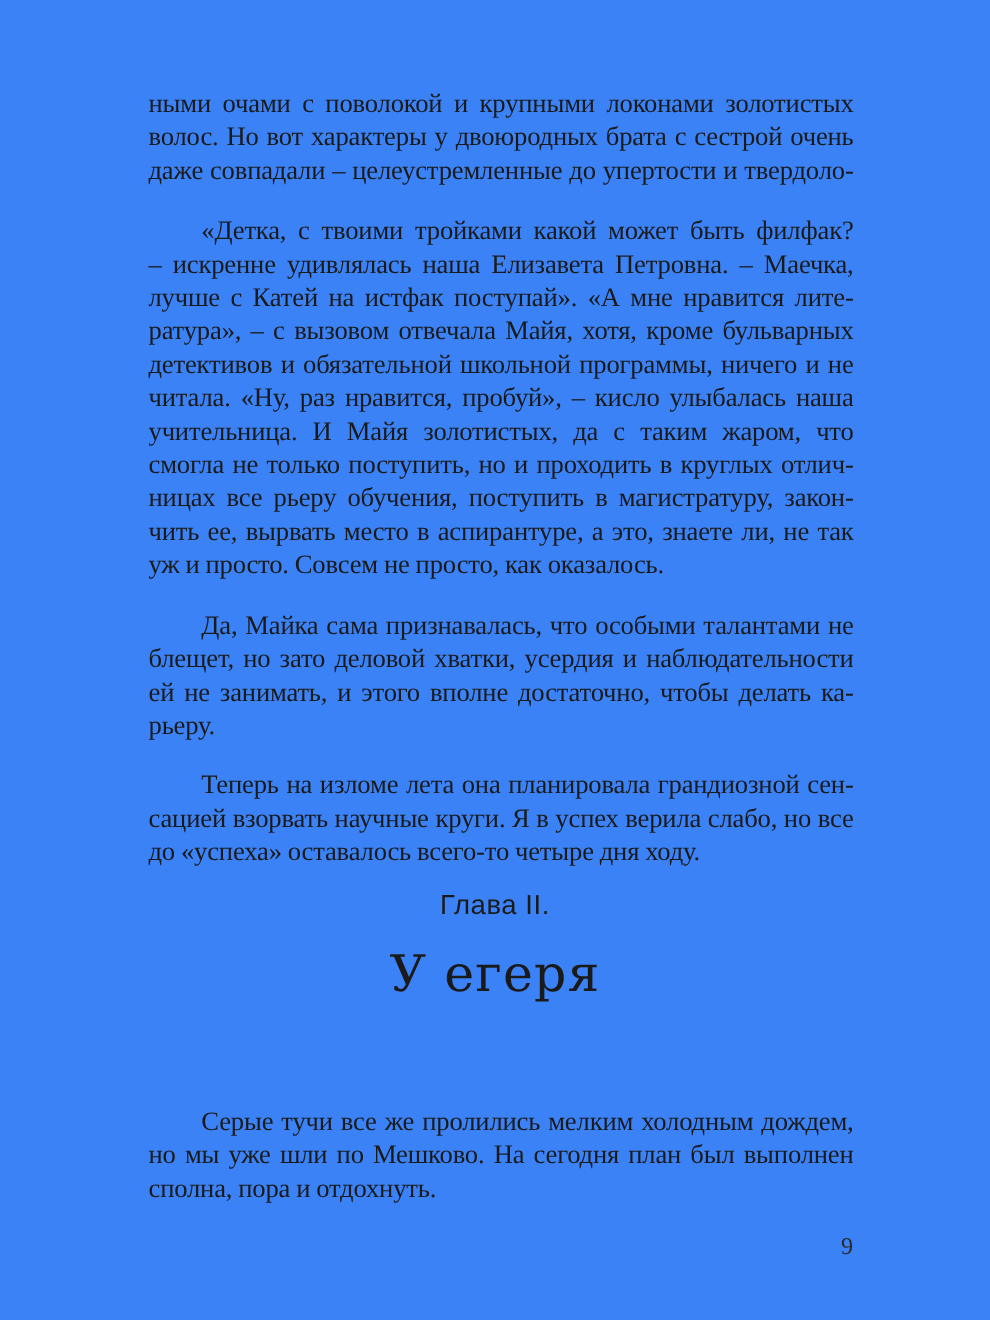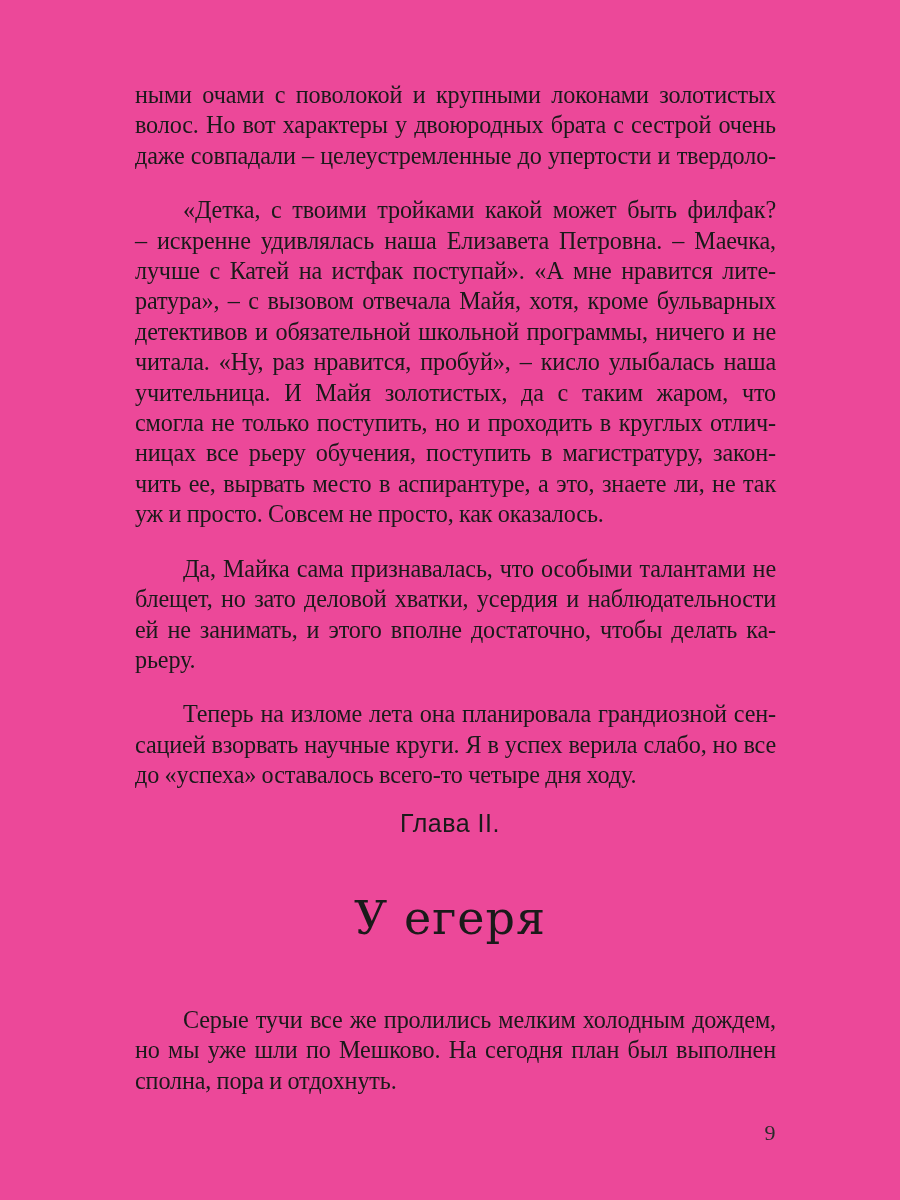"ными очами с поволокой и" .page { background: #ec4899 -> #3b82f6 }
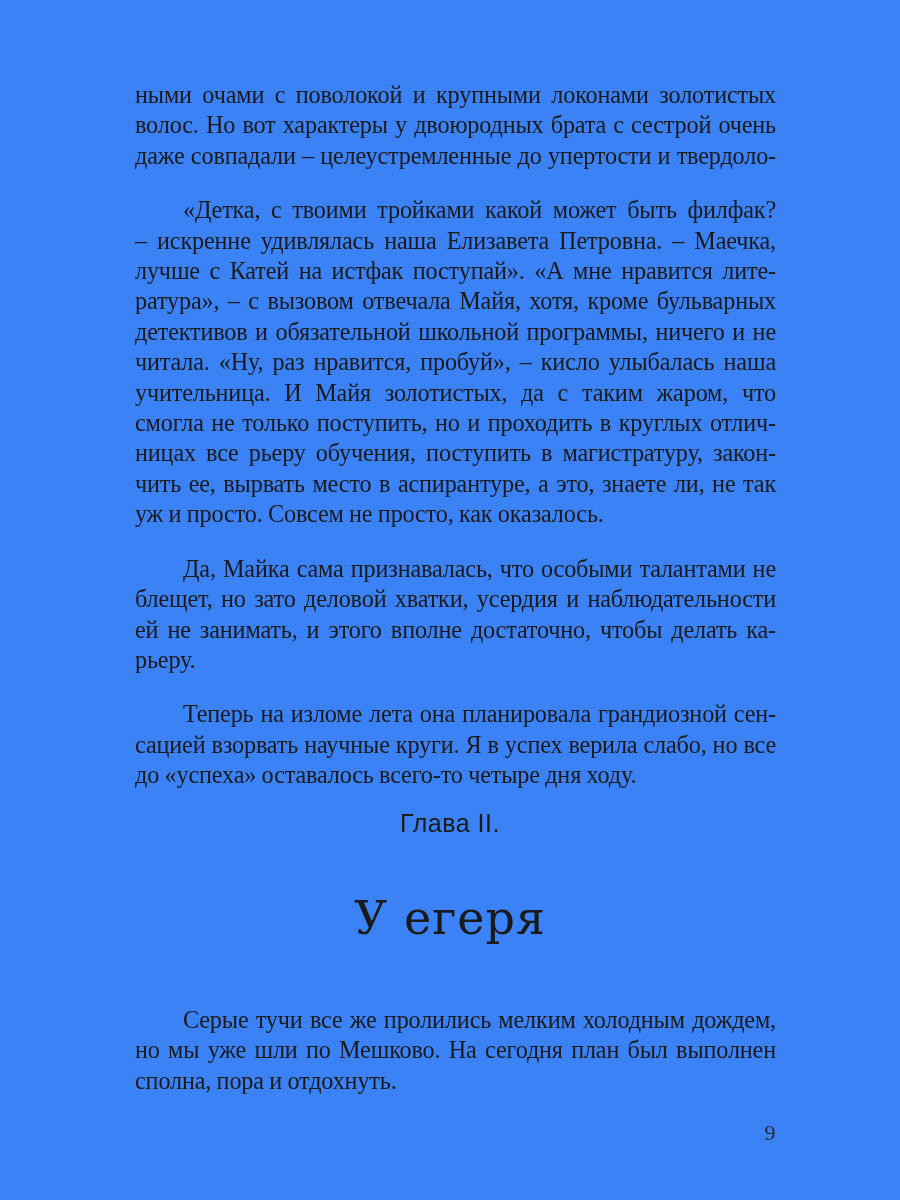"У егеря" .chapter-title { top: 886px -> 853px }
